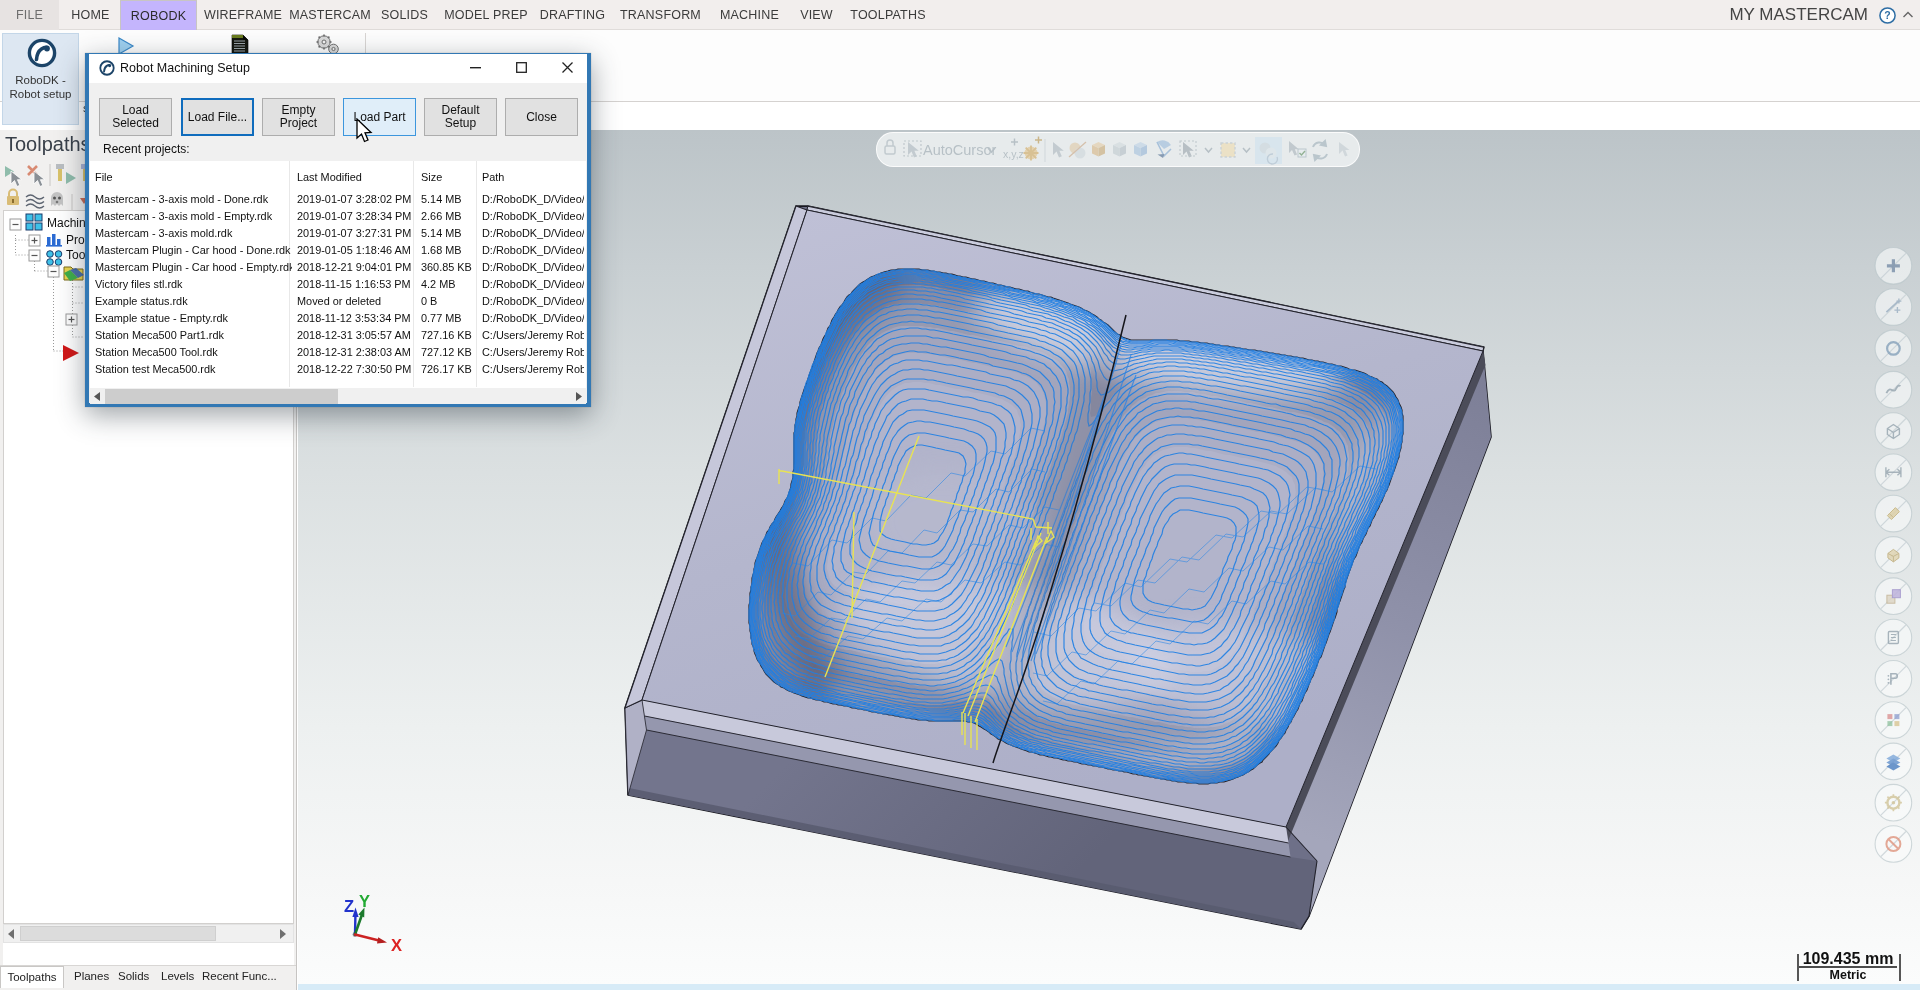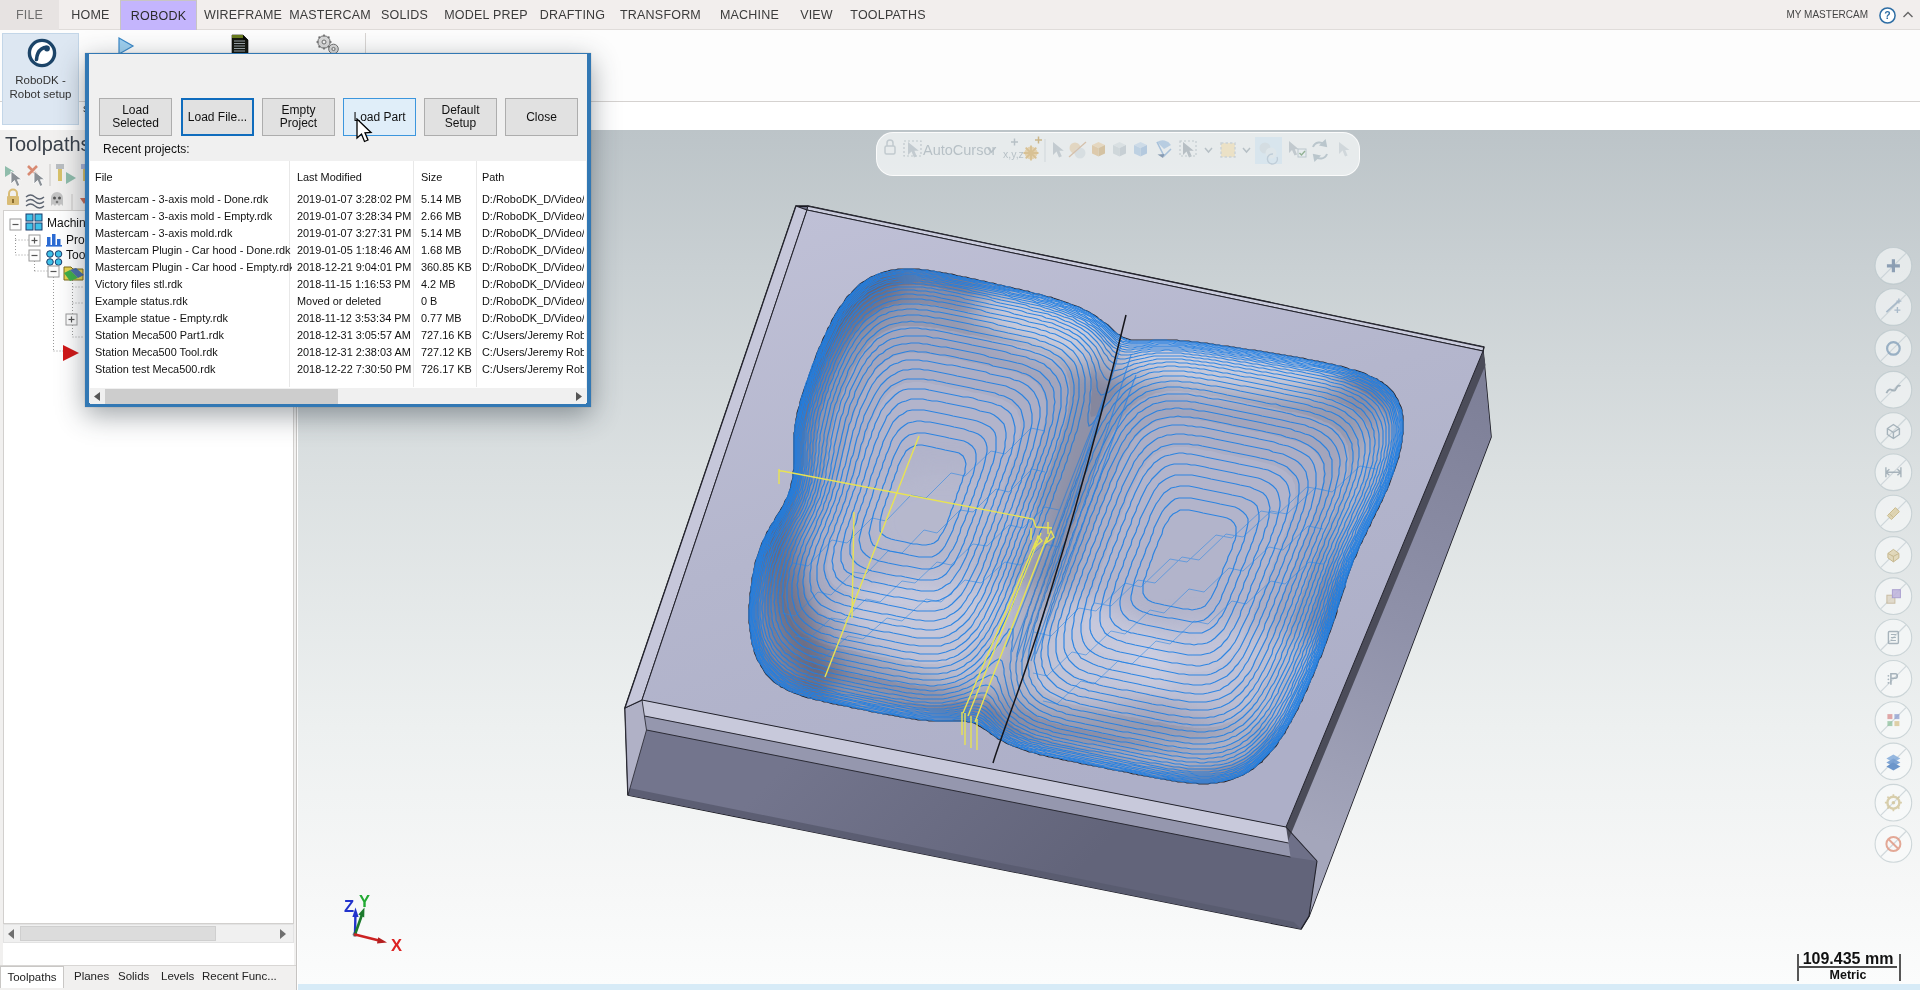"MY MASTERCAM" #mymc { font-size: 10px -> 17px }
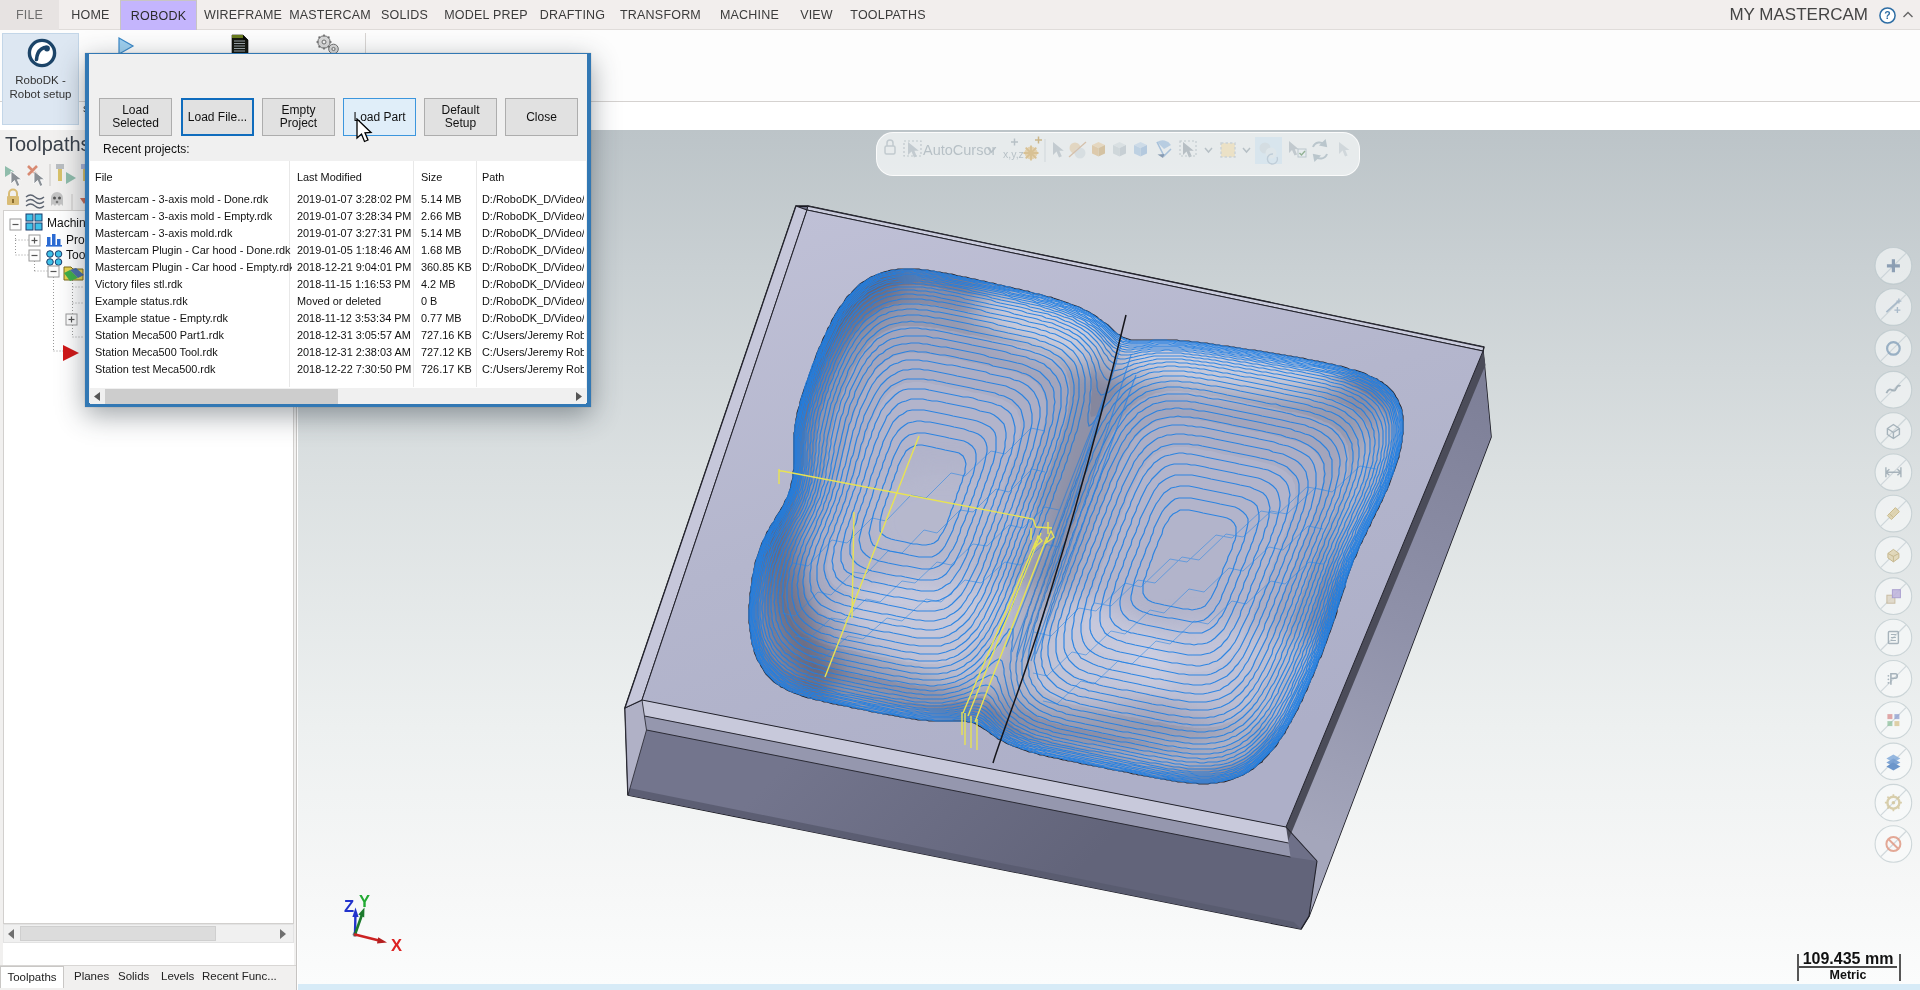"Robot Machining Setup" div { html: none -> <div> <svg> <circle></circle> <path></path> <circle></circle> </svg> <div>Robot Machining Setup</div> <svg> <rect></rect> </svg> <svg> <rect></rect> </svg> <svg> <path></path> </svg> </div> }
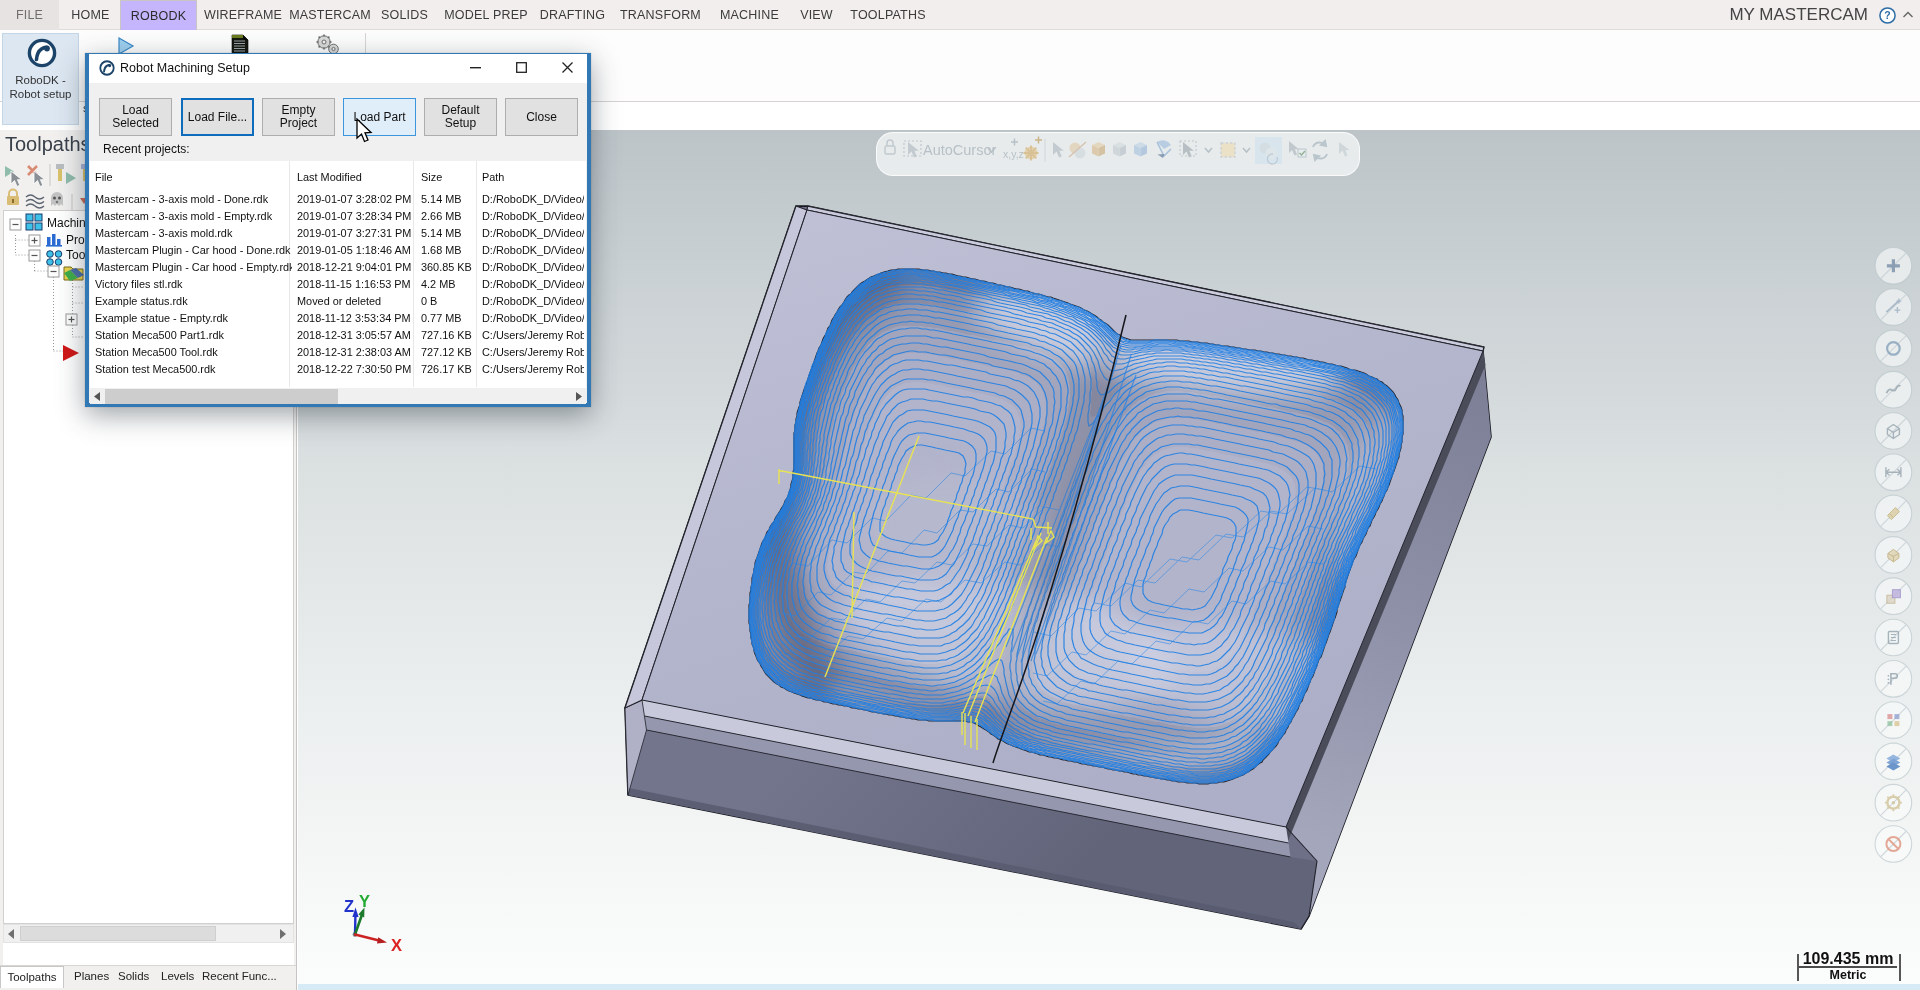"AutoCursor" #floatbar { height: 44px -> 35px }
